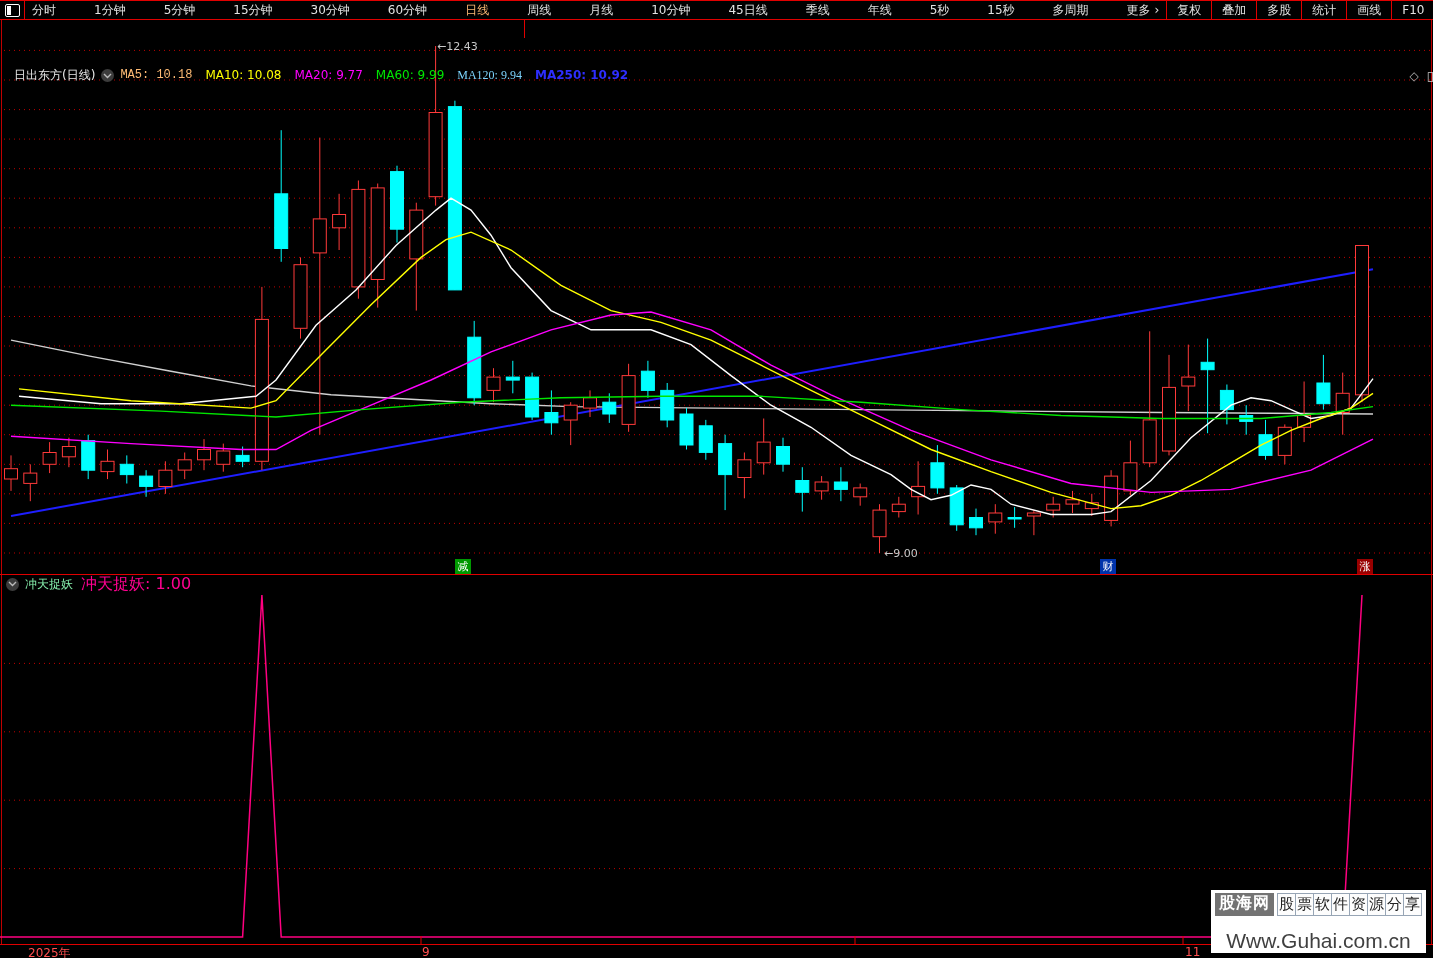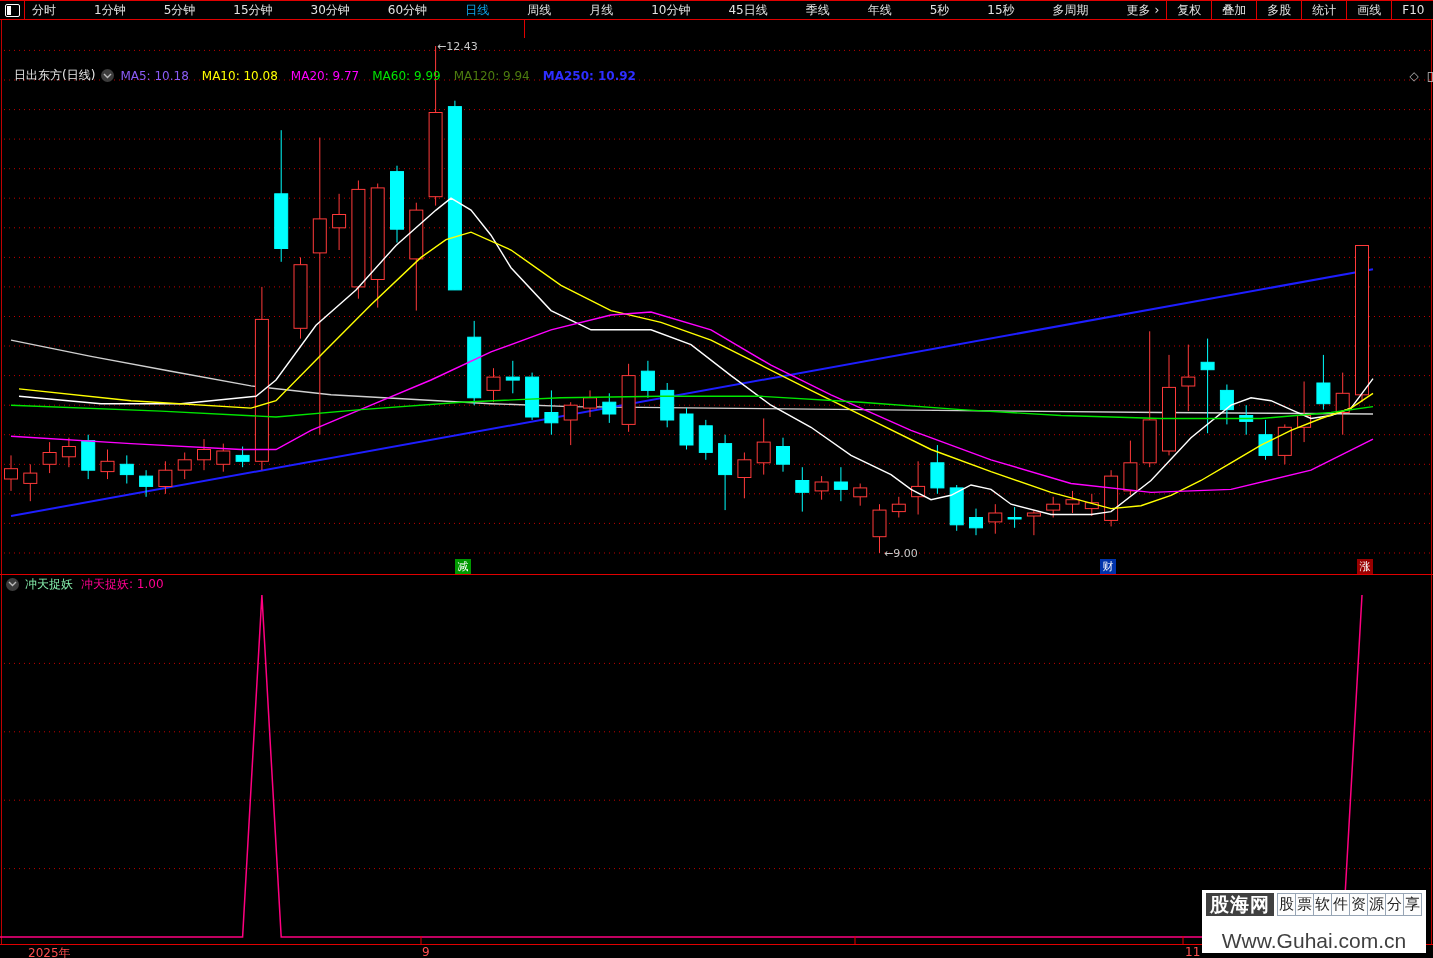"日线" .tb-item.active { color: #0ea5e9 -> #fdba74 }
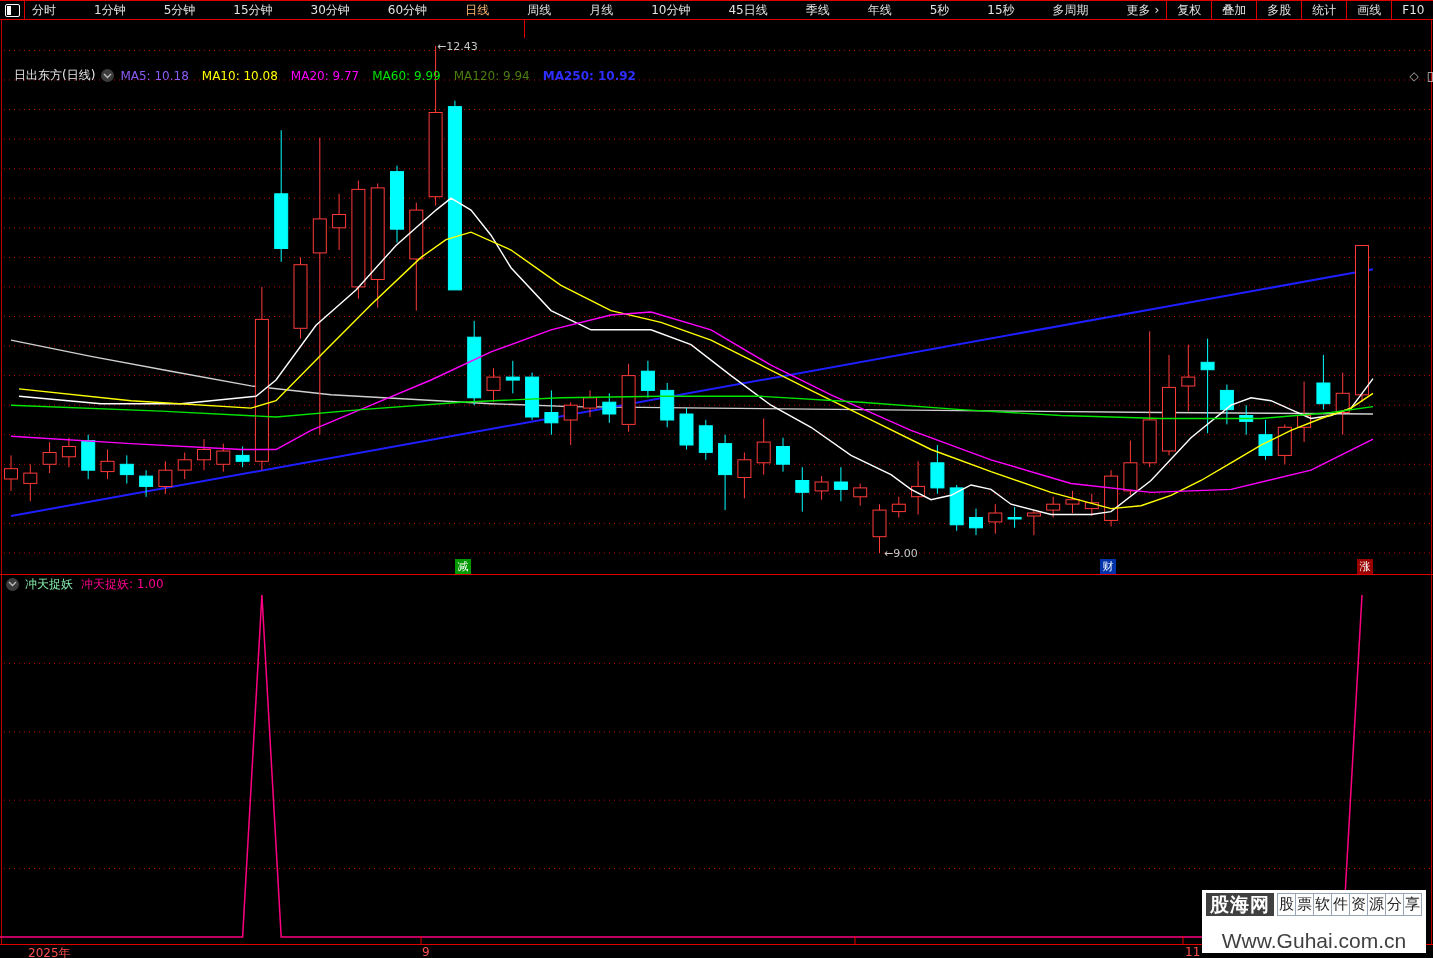"MA5: 10.18" span.ma-label { color: #8b5cf6 -> #fdba74; font-family: none -> Liberation Mono, monospace }
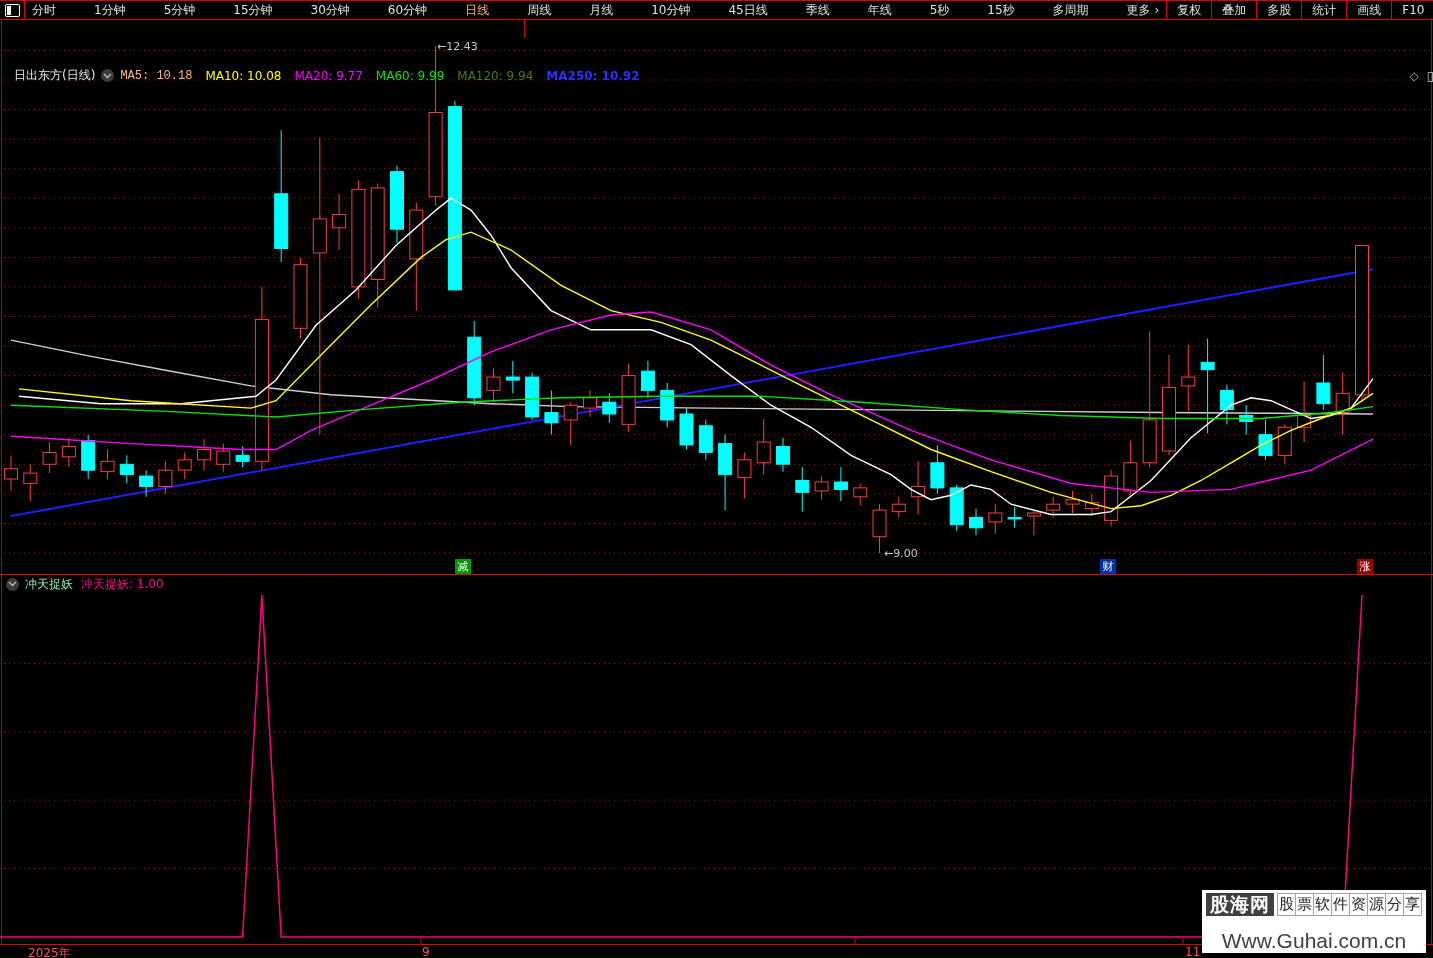"MA120: 9.94" span.ma-label { color: #4d7c0f -> #7dd3fc; font-family: none -> Liberation Serif, serif }
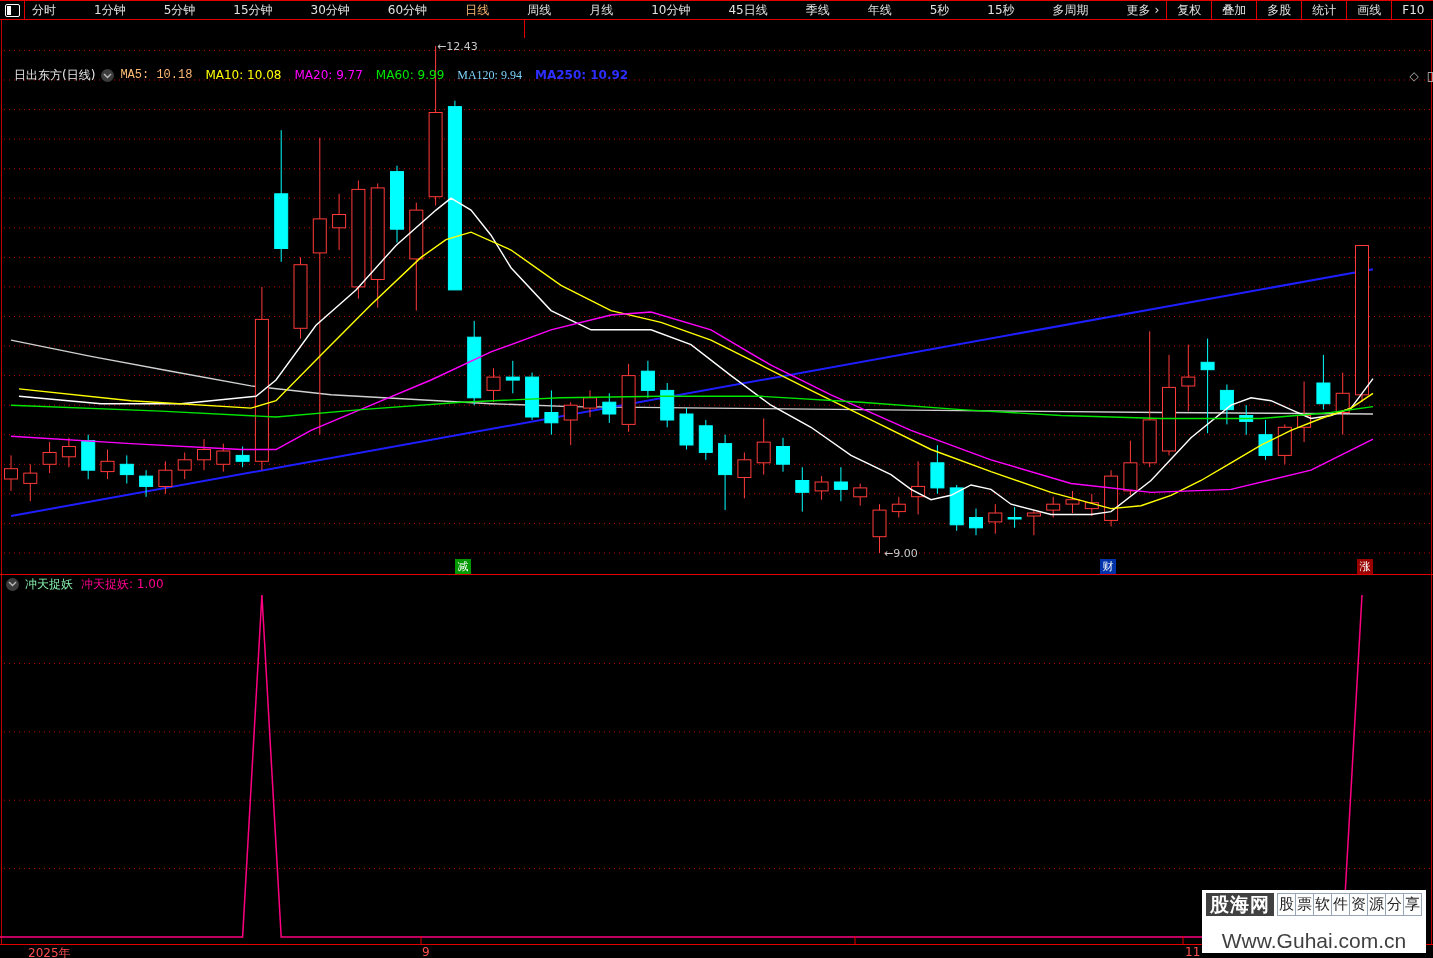"冲天捉妖: 1.00" .ind-value { font-size: 12px -> 16px }
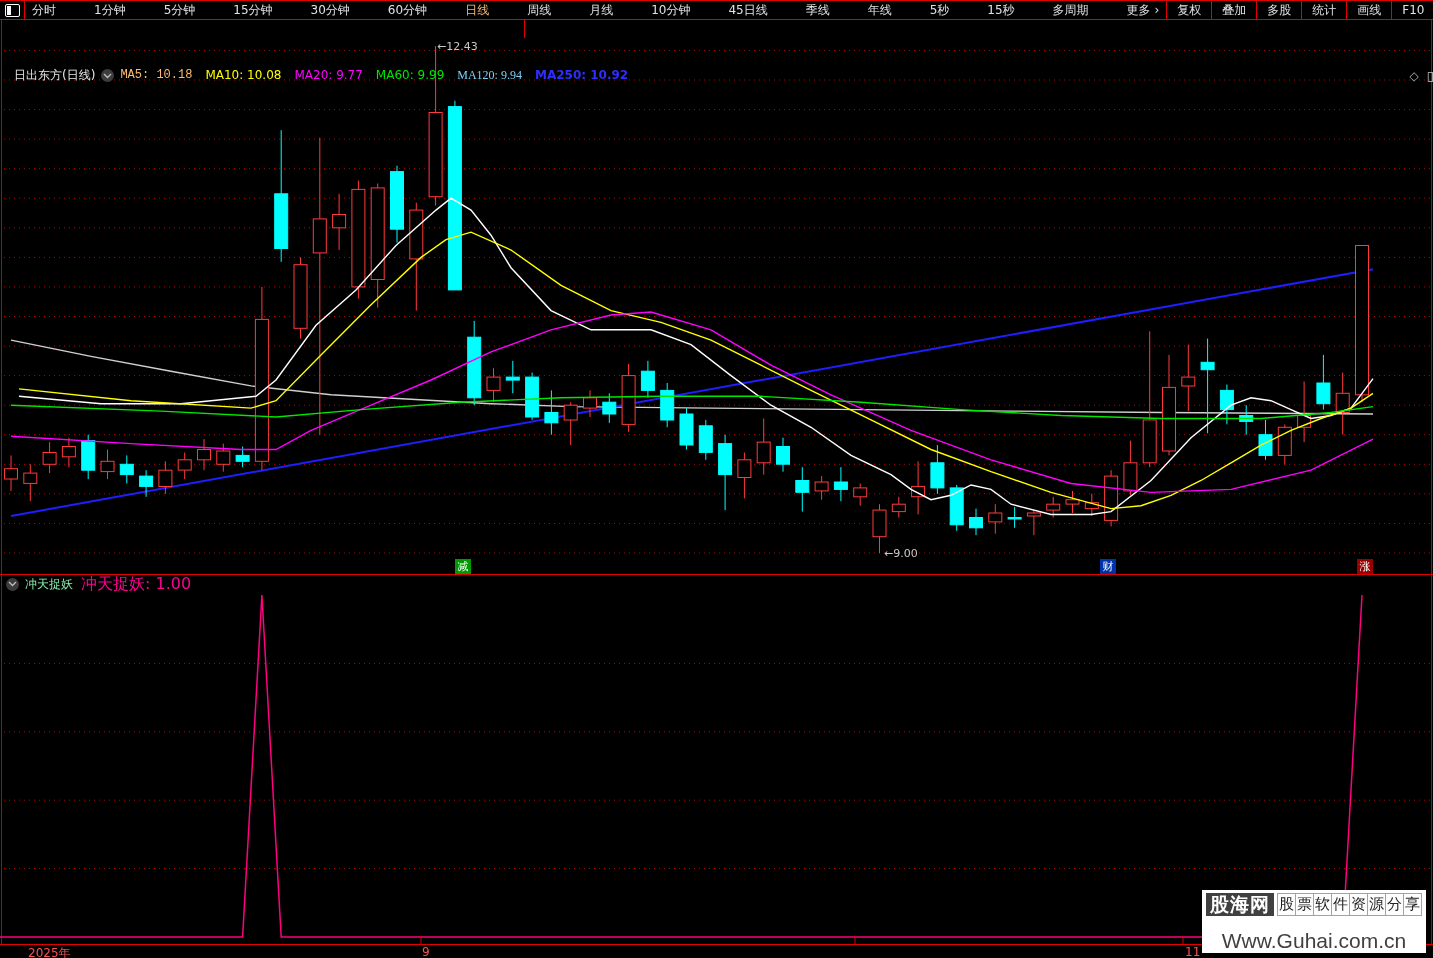"股海网" .wm-brand { background: #404040 -> #737373; font-size: 19px -> 16px }
